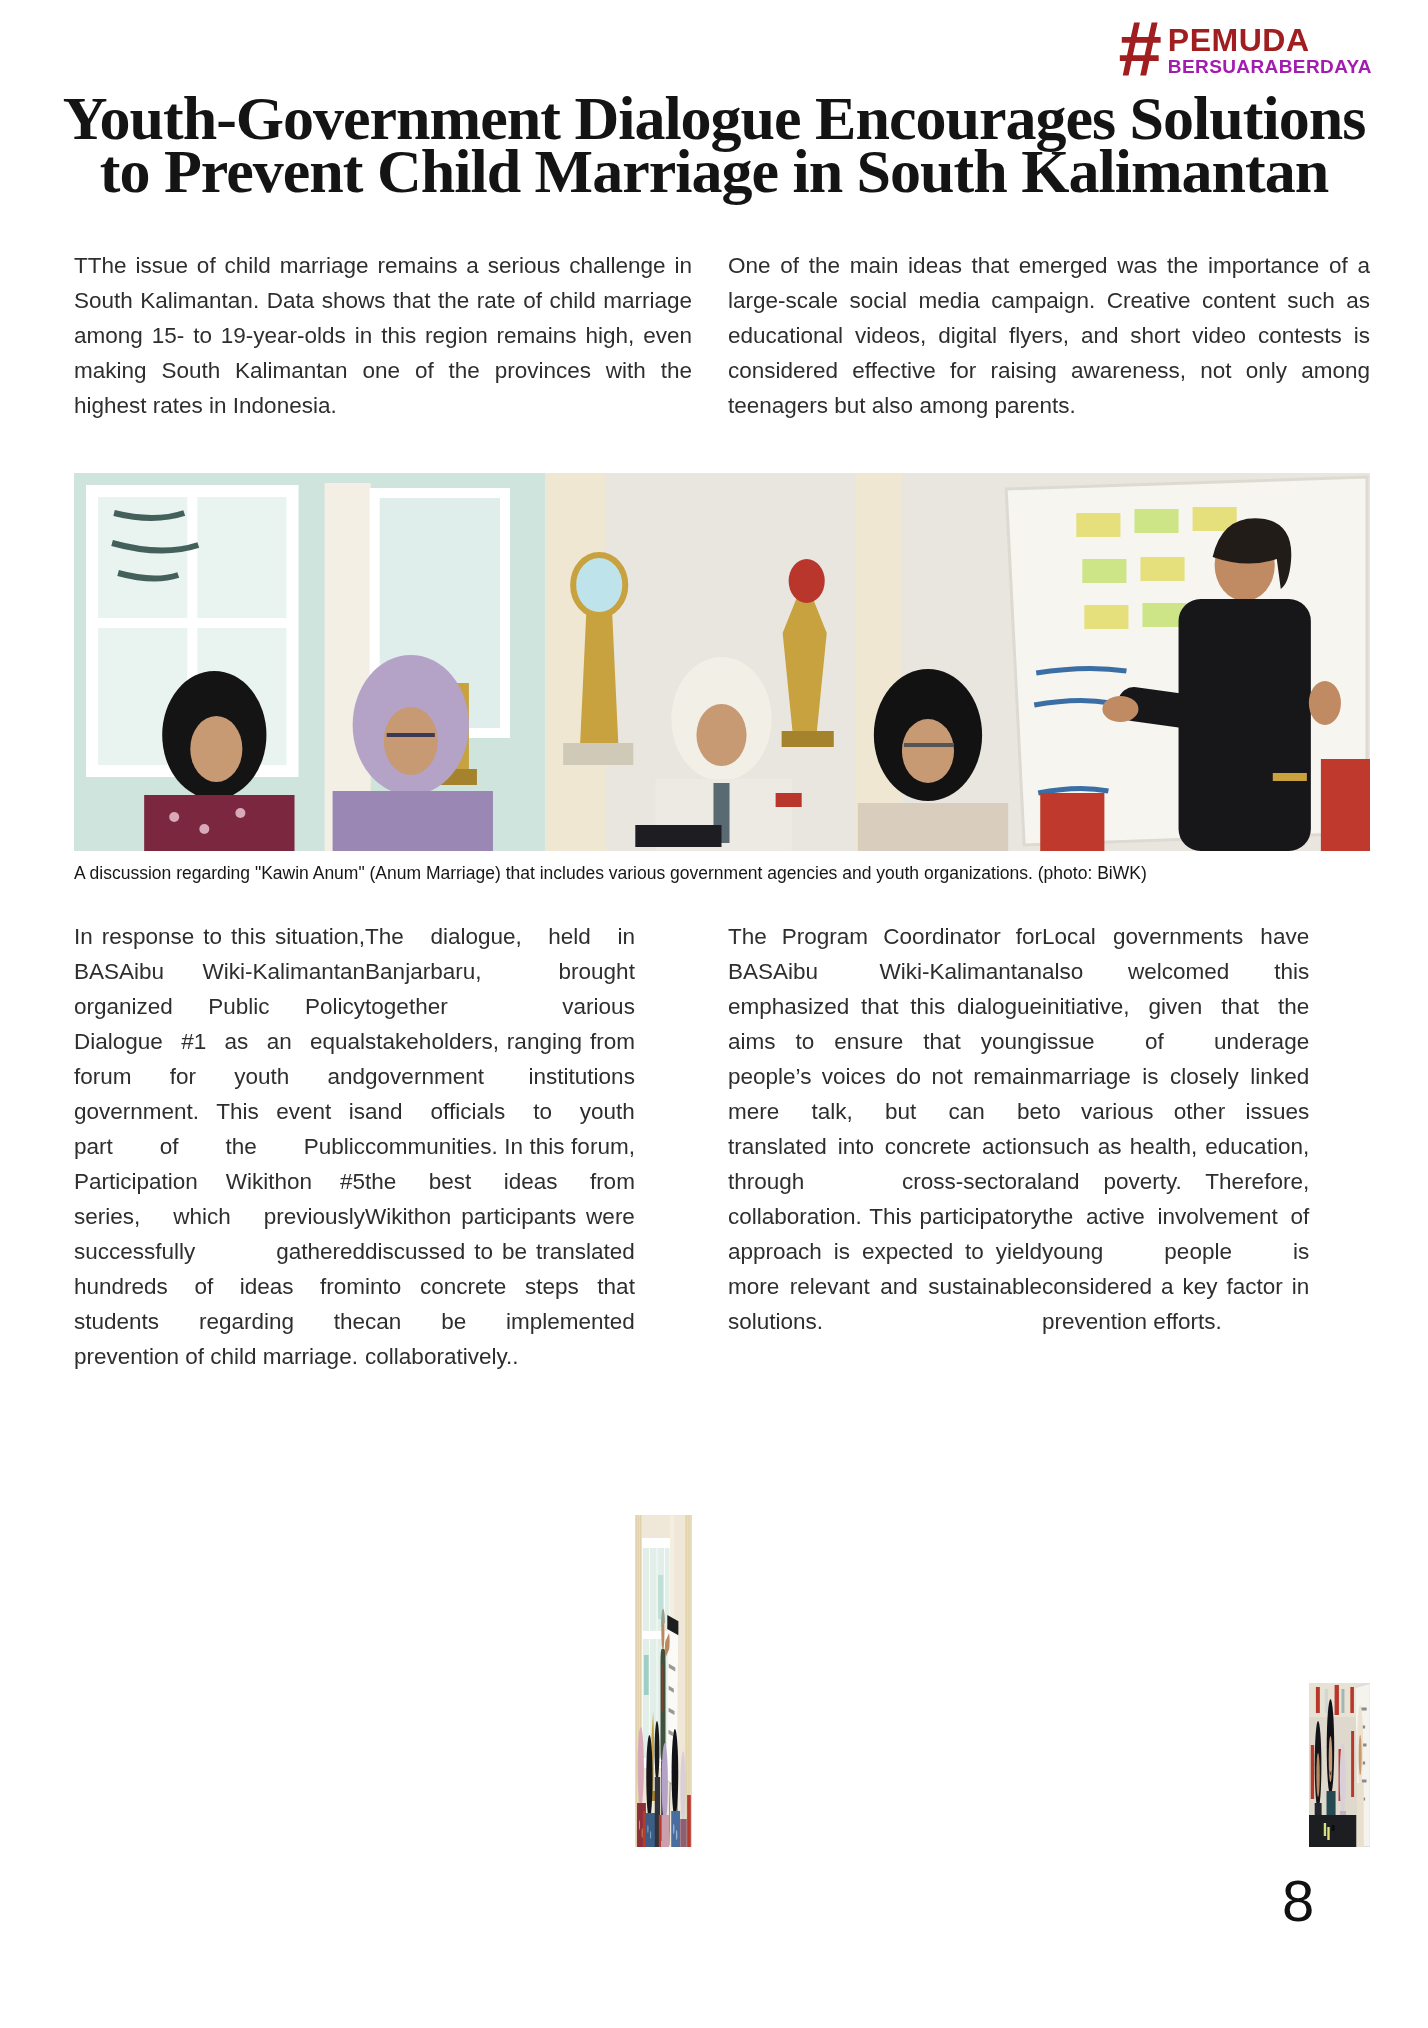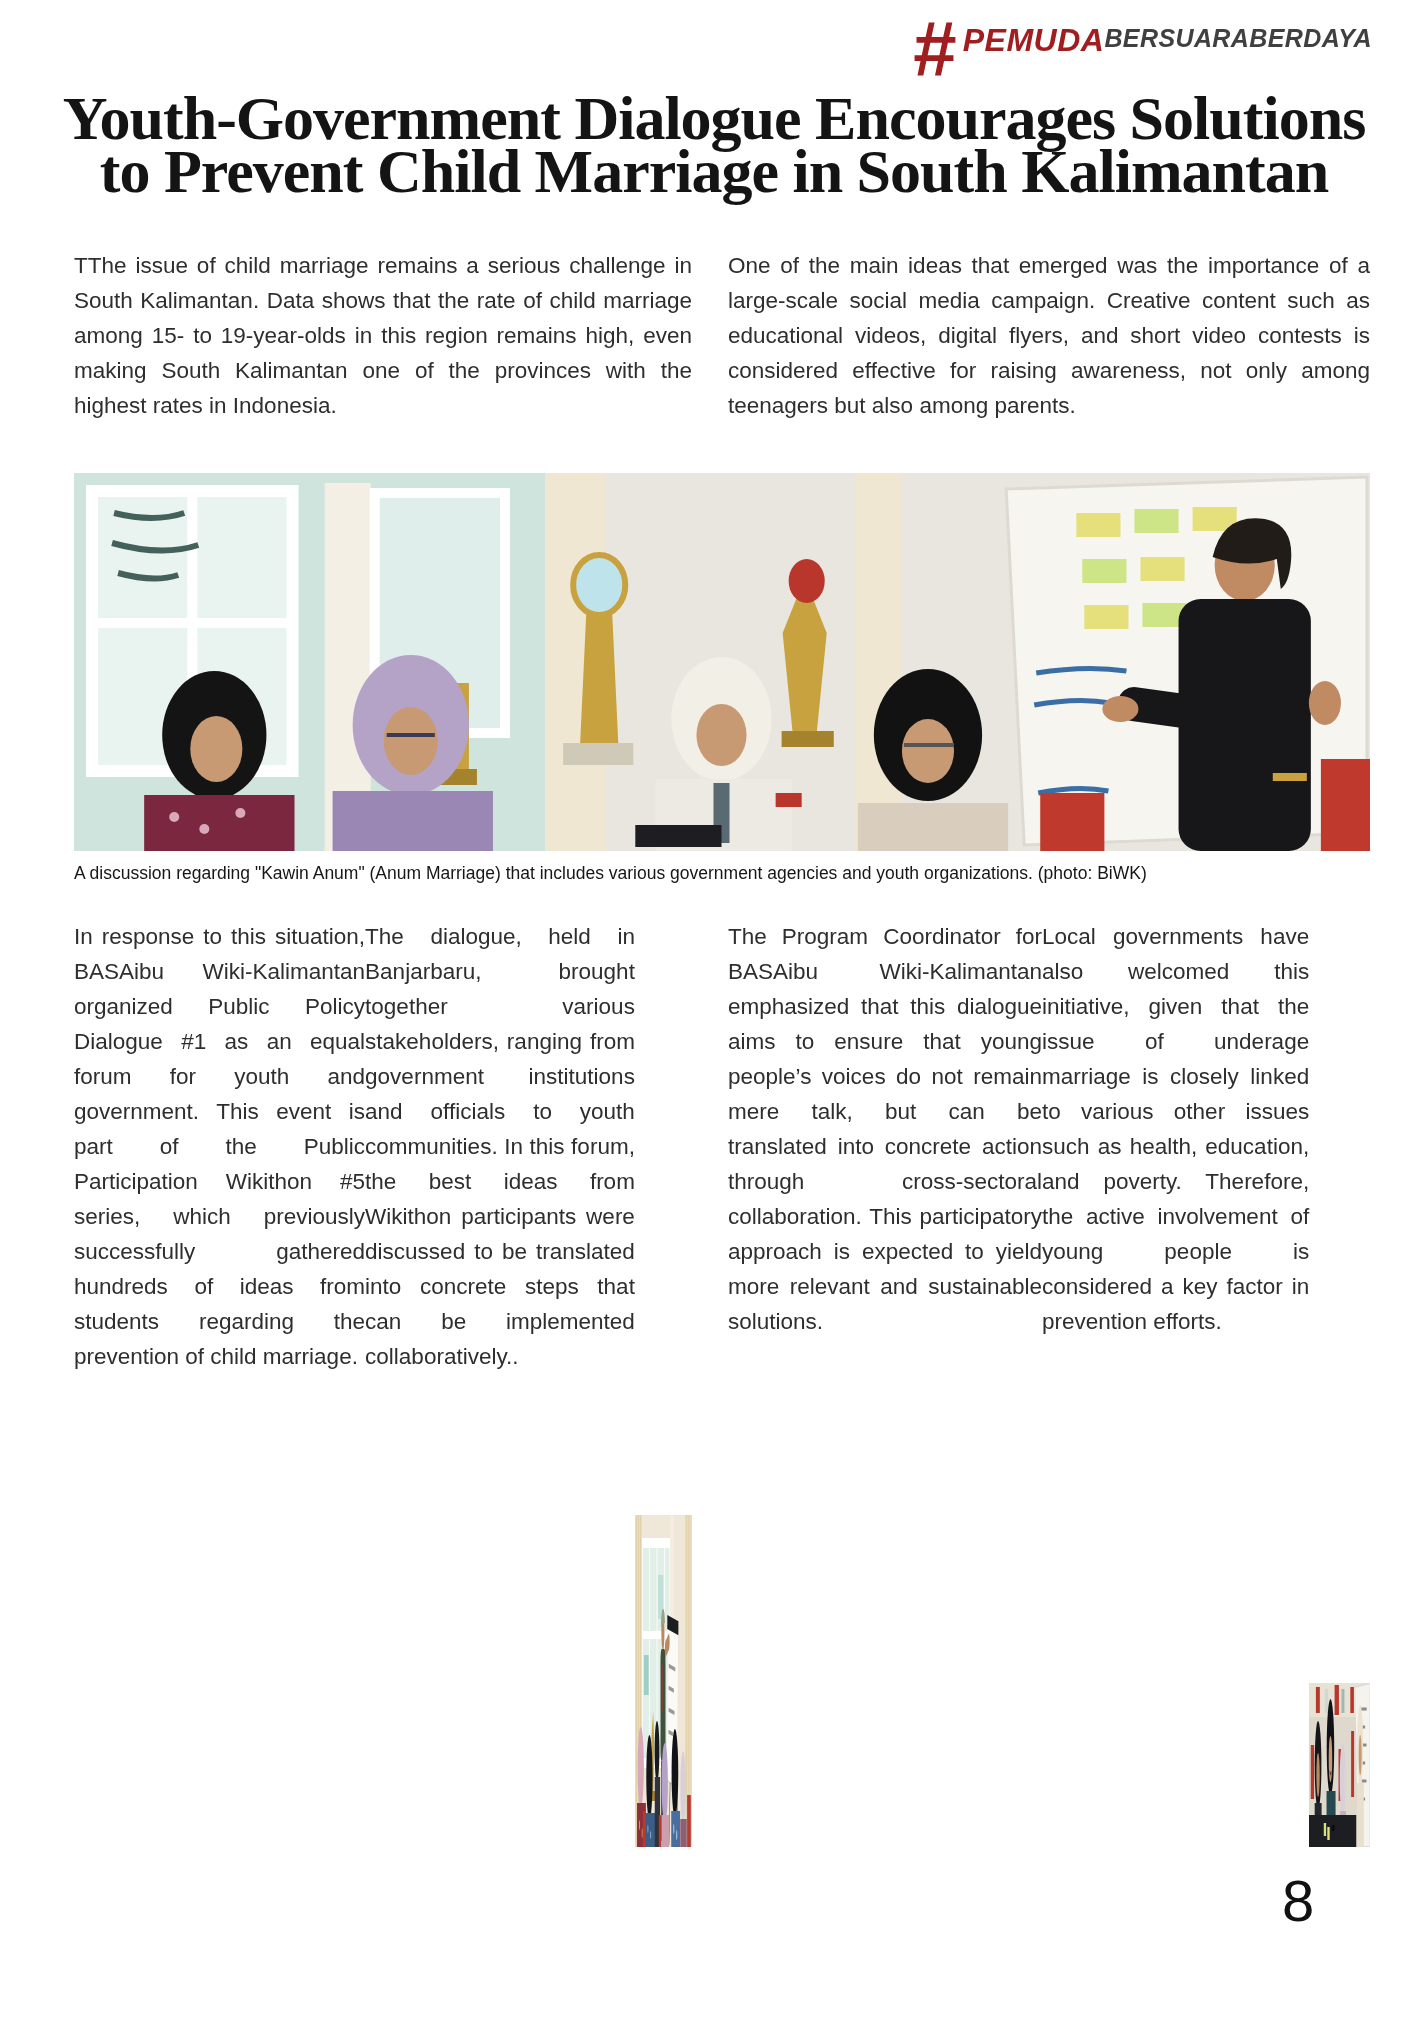"PEMUDA" .logo .stack { flex-direction: row -> column; font-style: italic -> none }
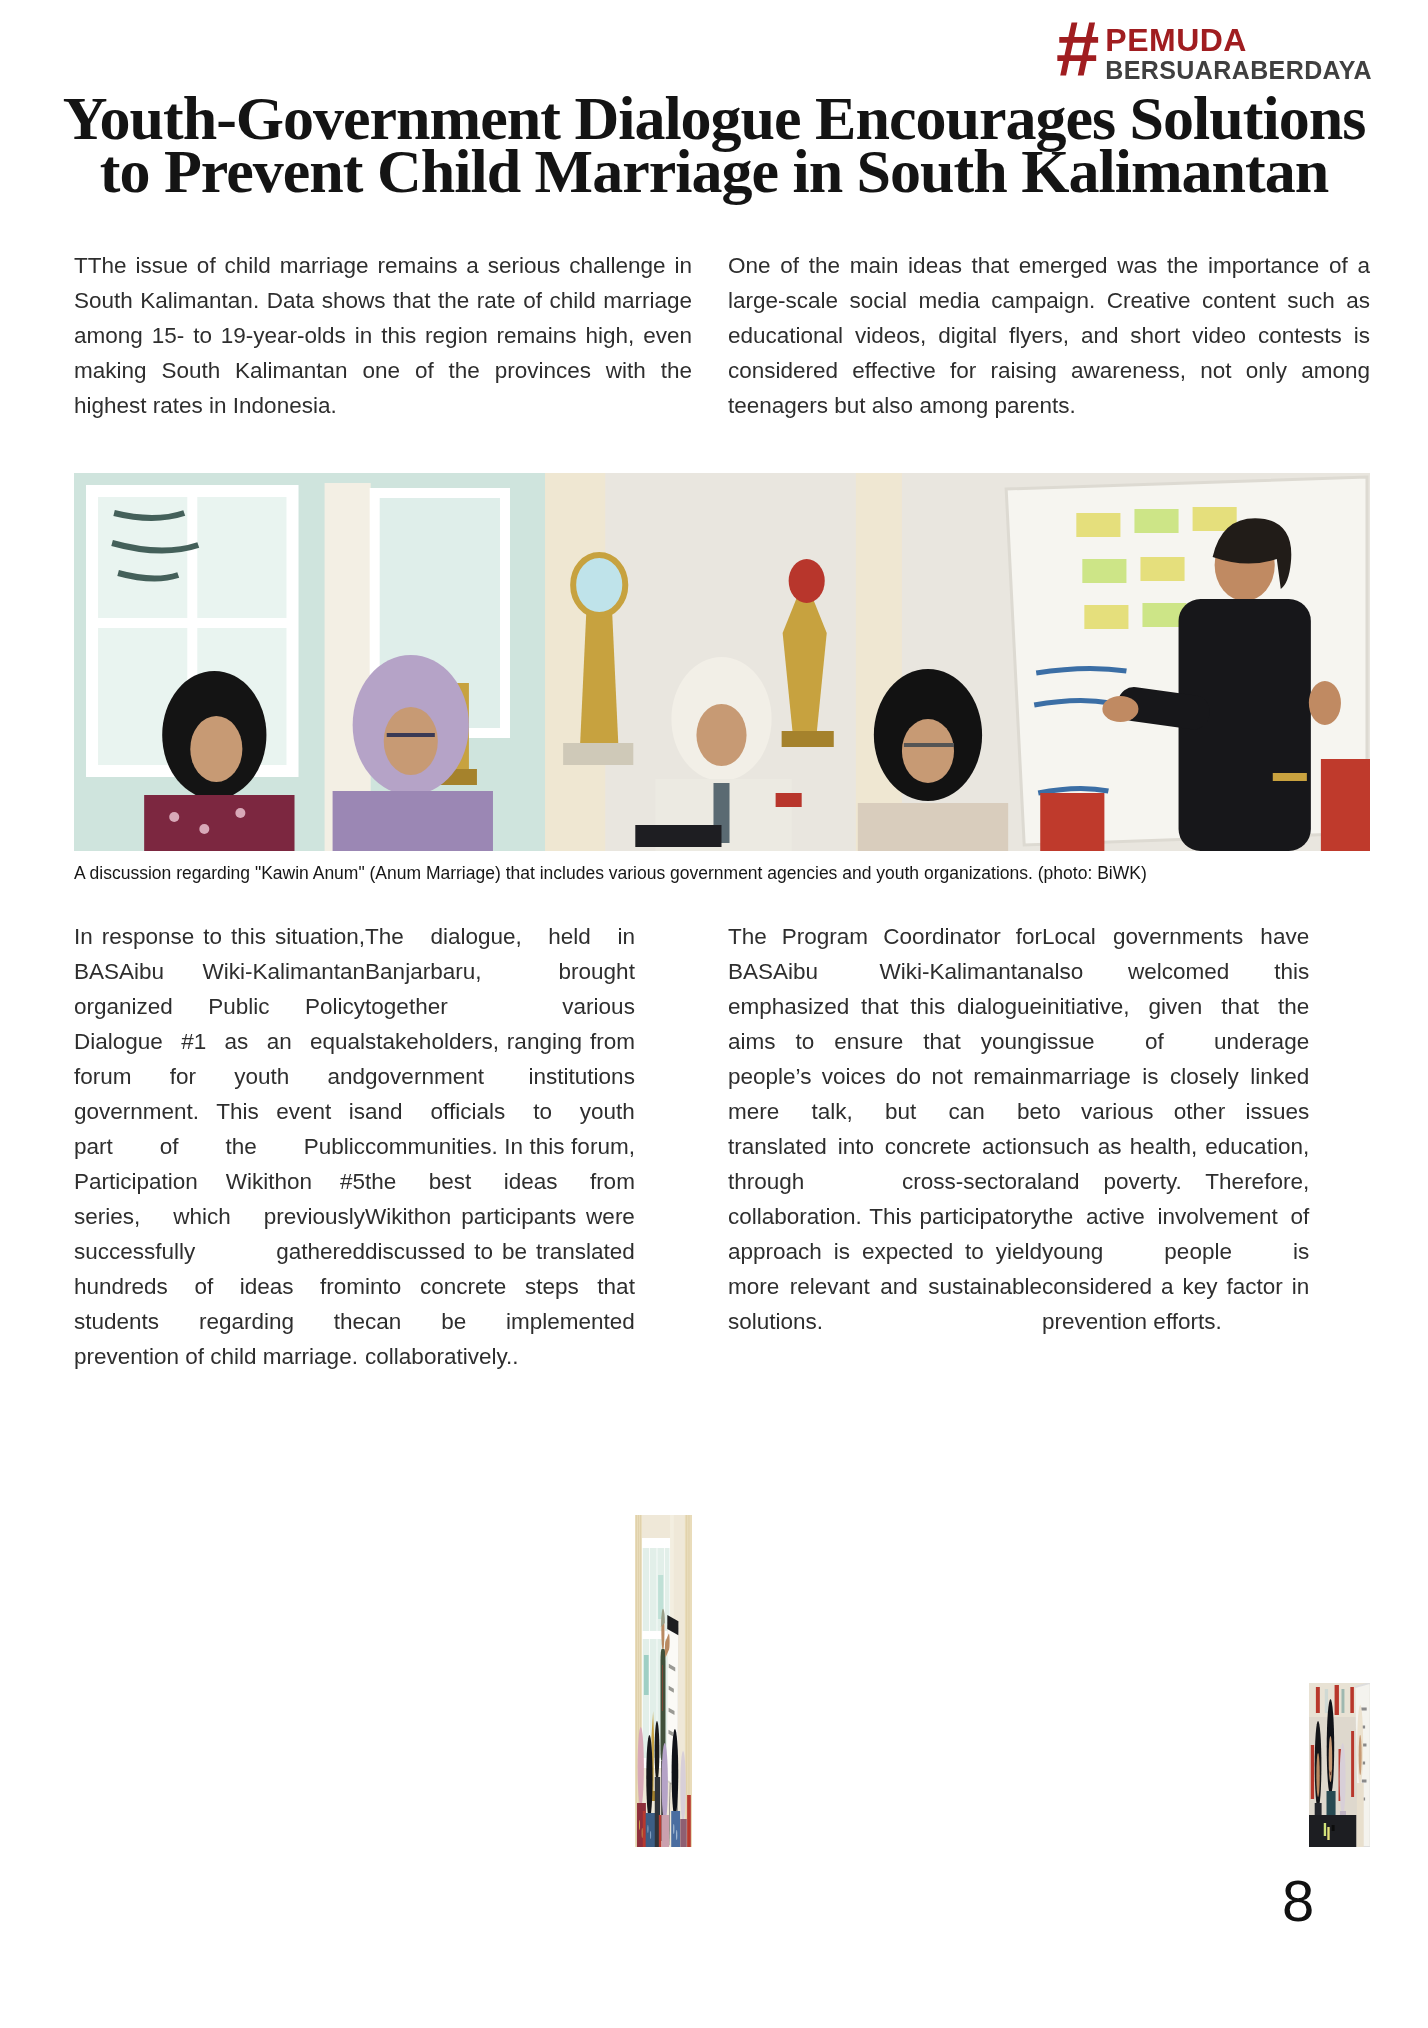"BERSUARABERDAYA" .logo .subtitle { color: #404040 -> #a21caf; font-size: 25px -> 19px }
